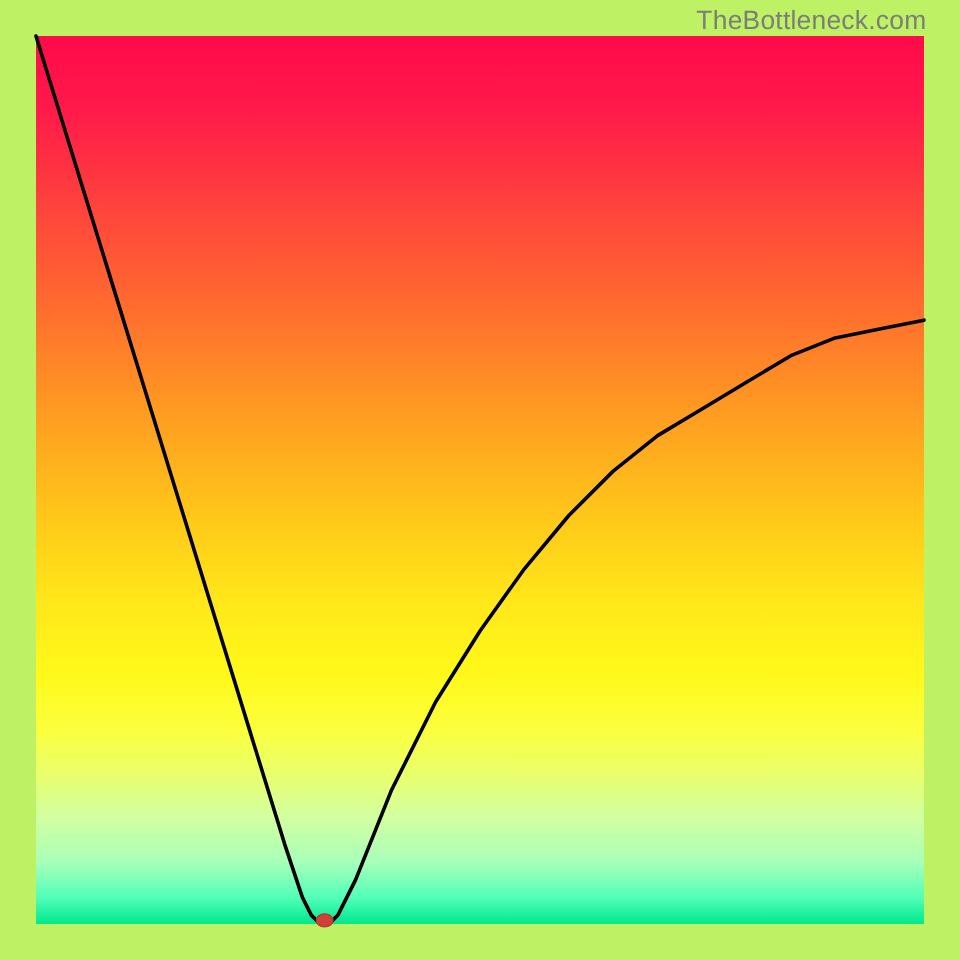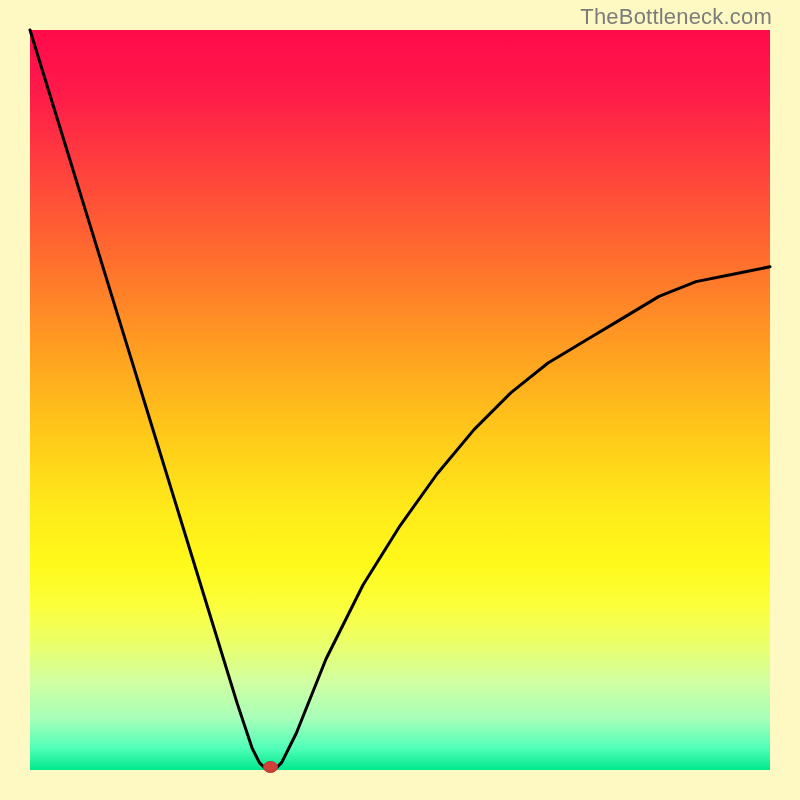"TheBottleneck.com" .frame { background: #fef9c3 -> #bef264 }
